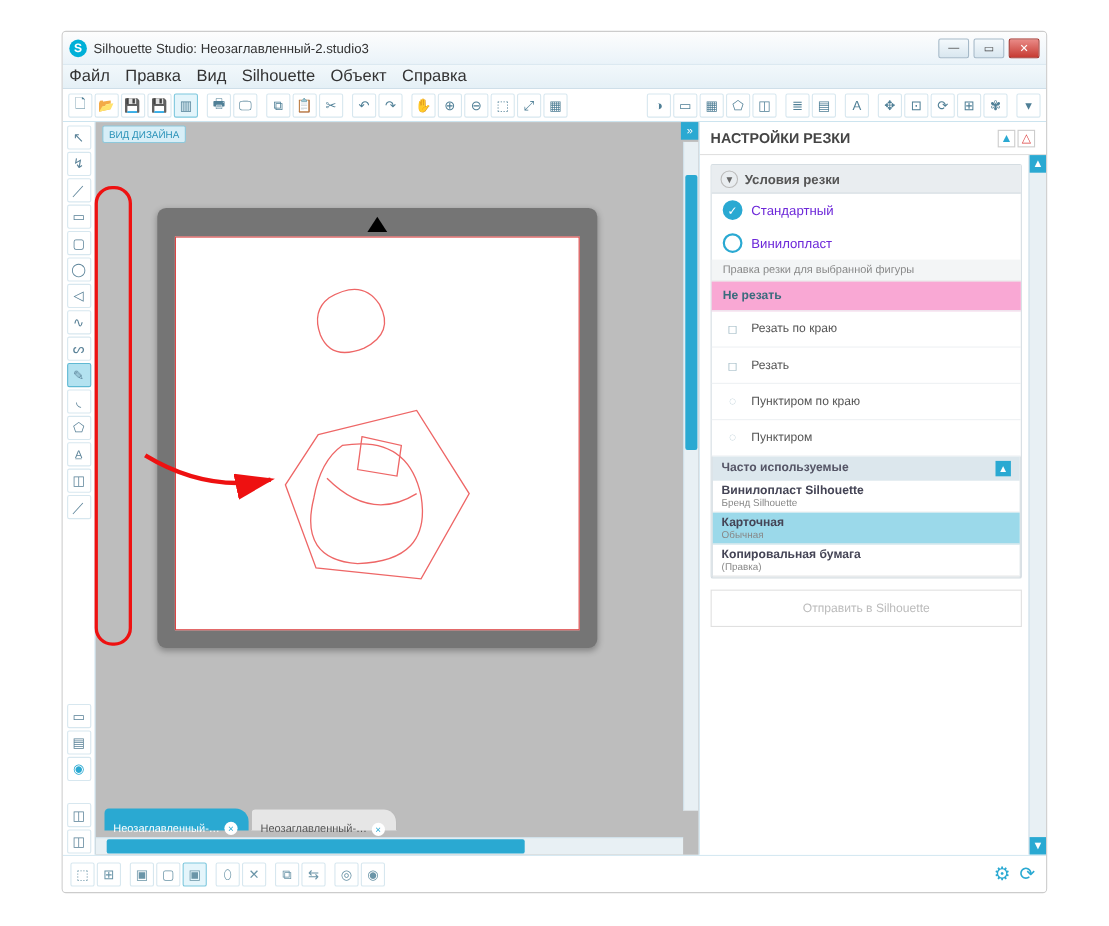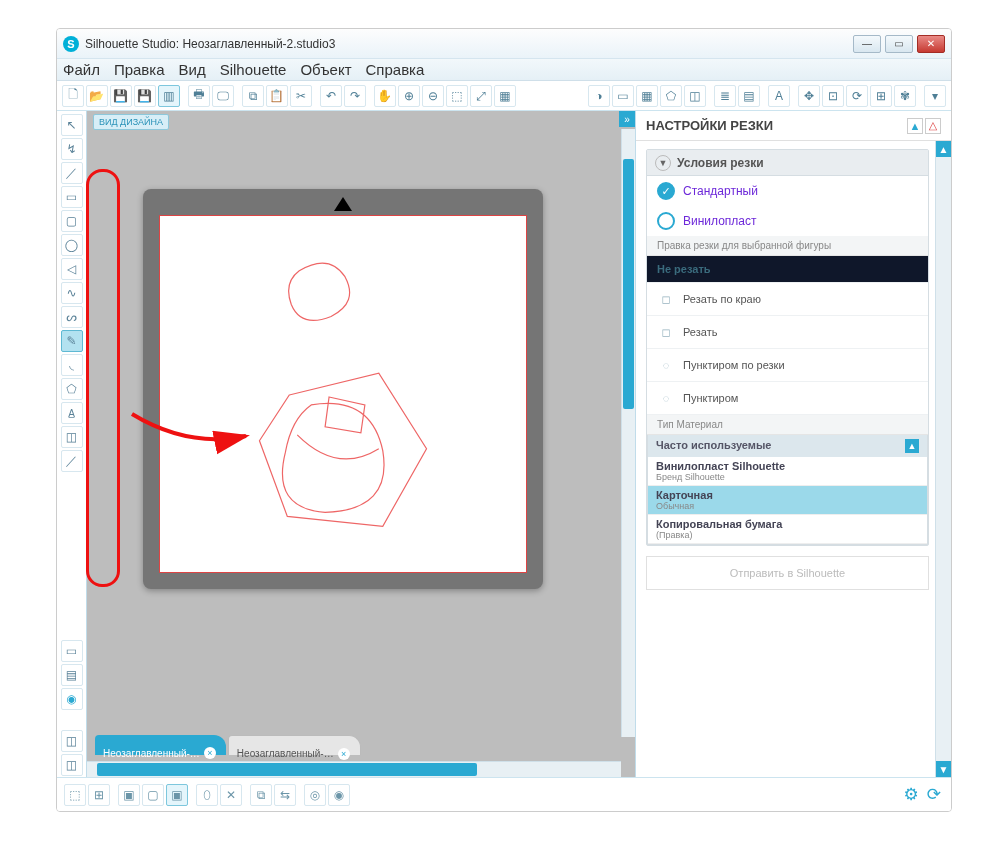"Не резать" .style-opt.sel { background: #0f172a -> #f9a8d4 }
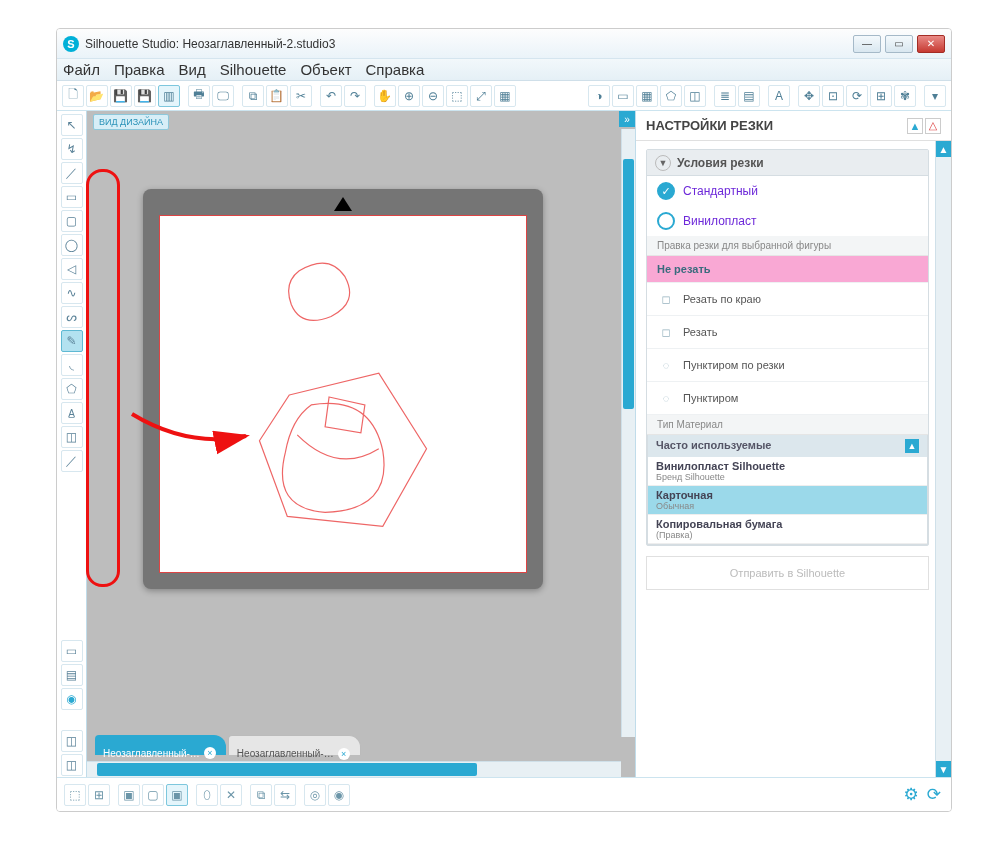"Пунктиром по резки" span { text: резки -> краю }
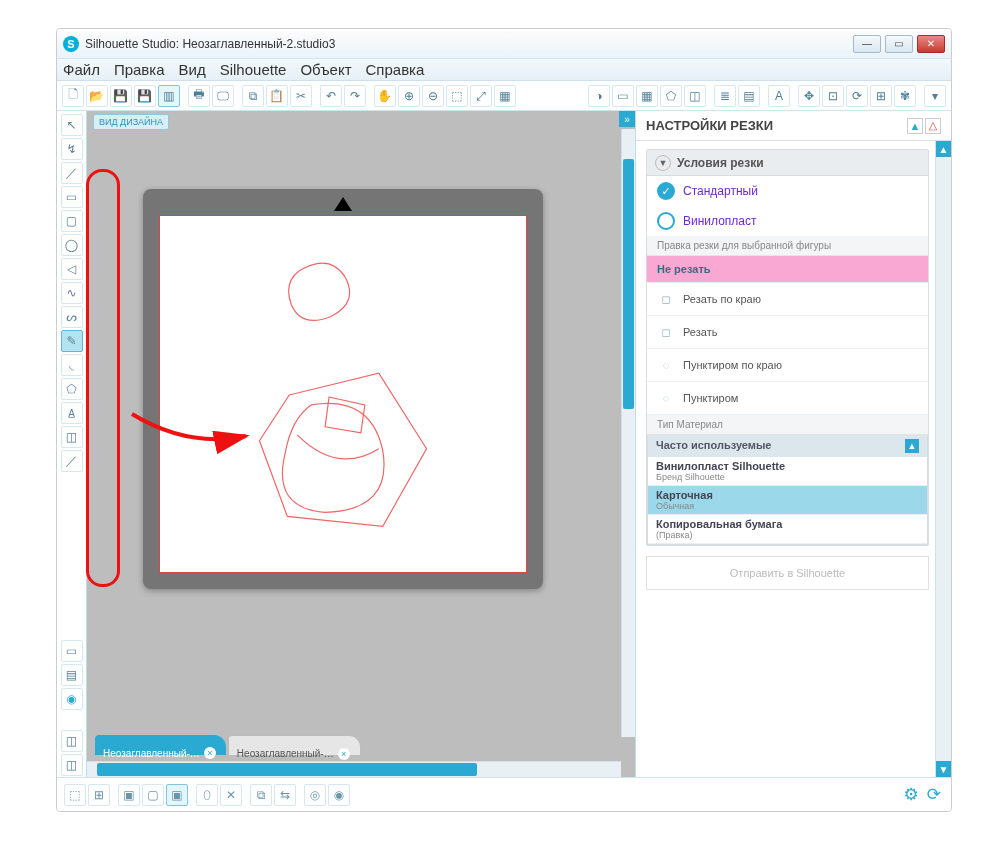"Тип Материал" div.subhead { html: <div>Тип Материал</div> -> none }
